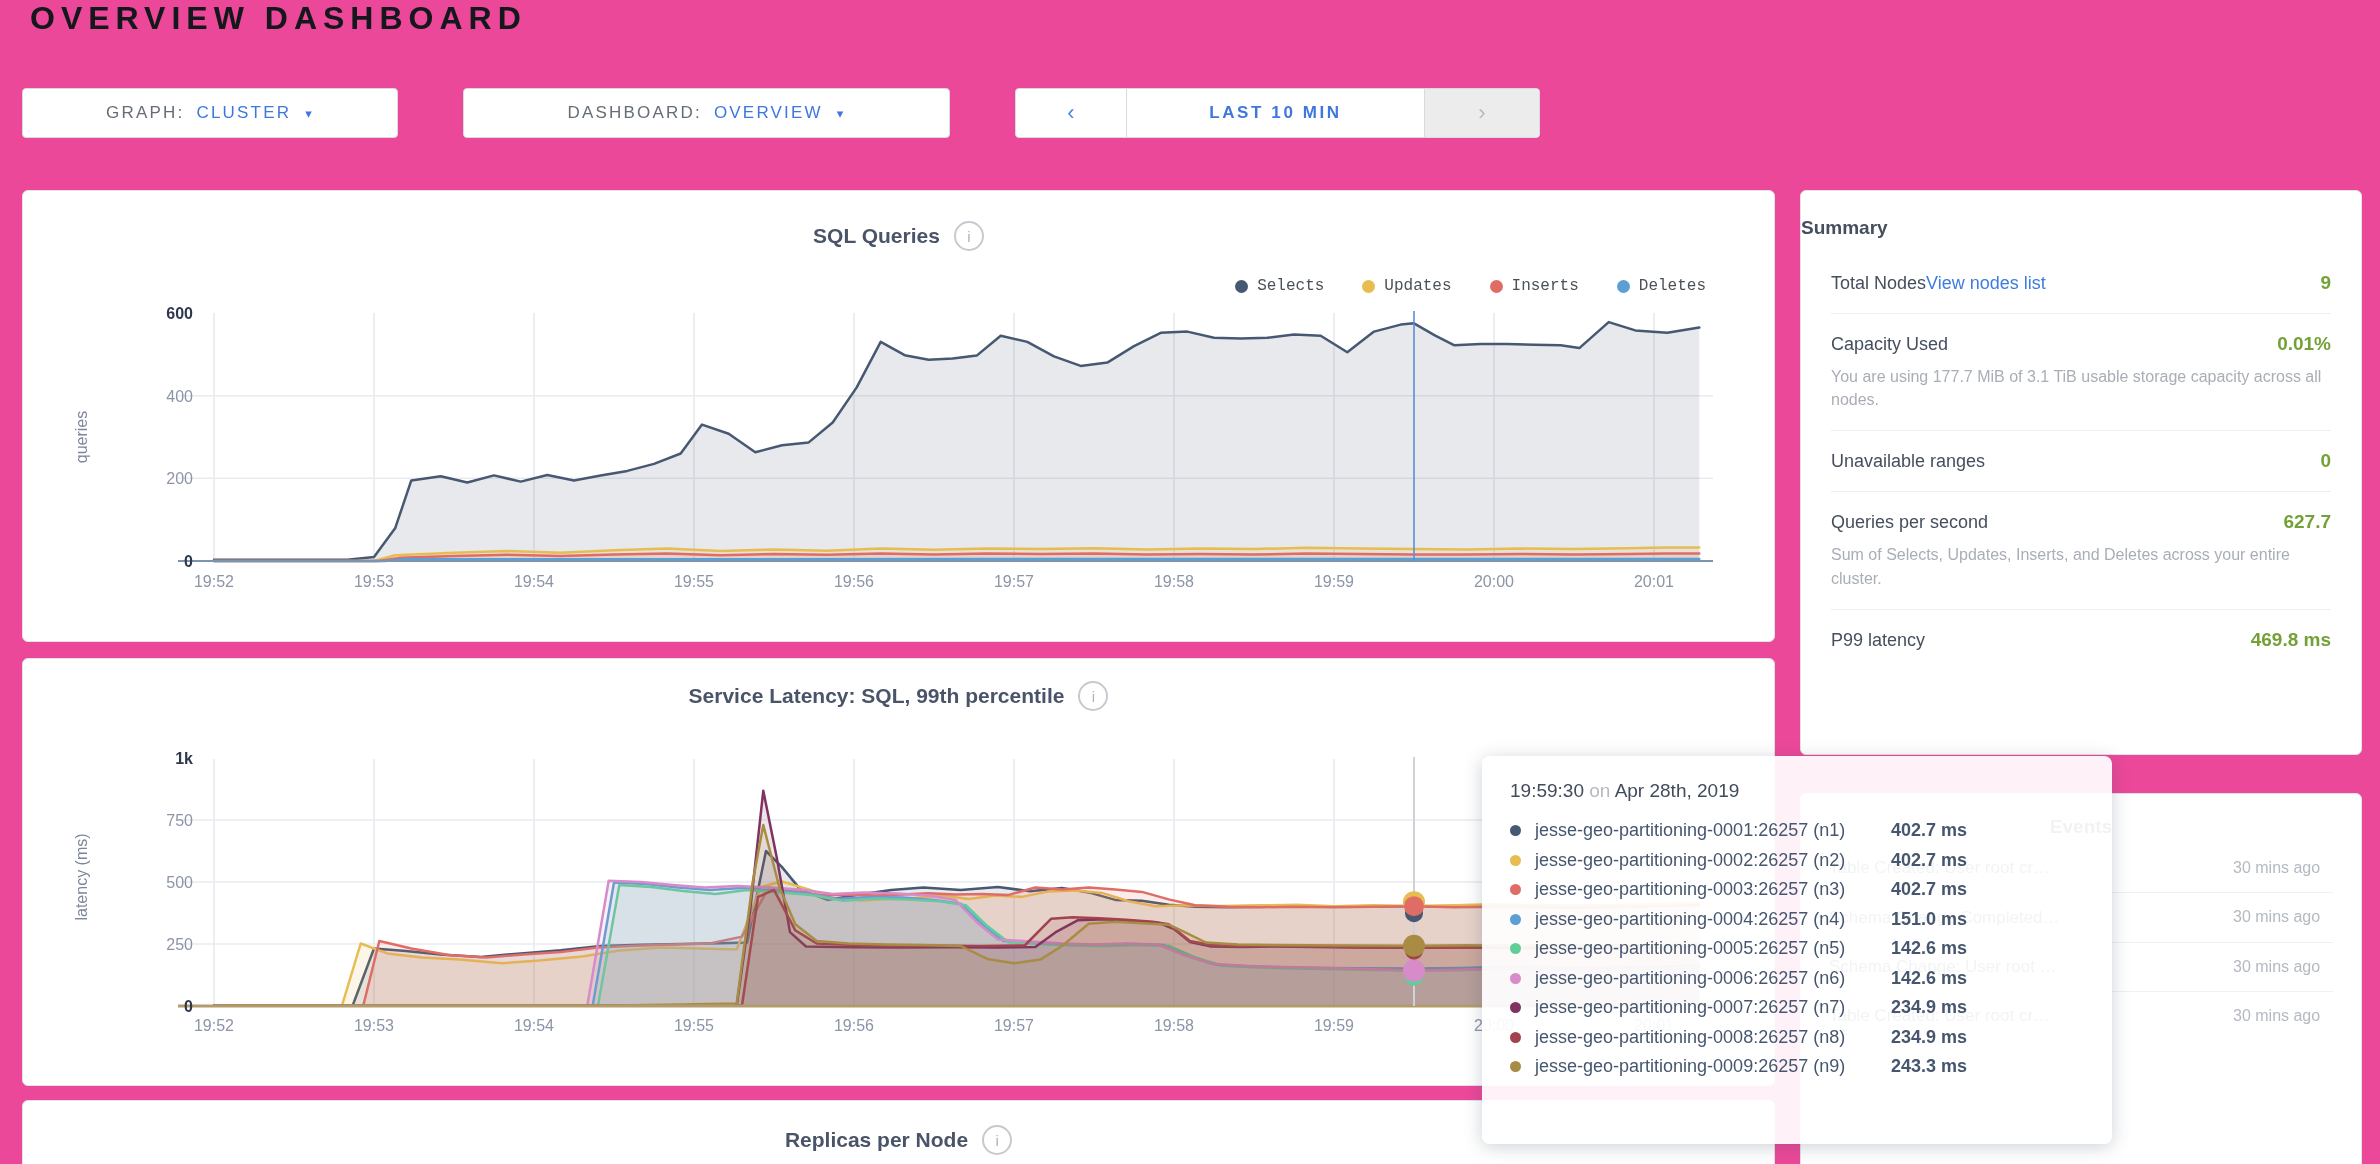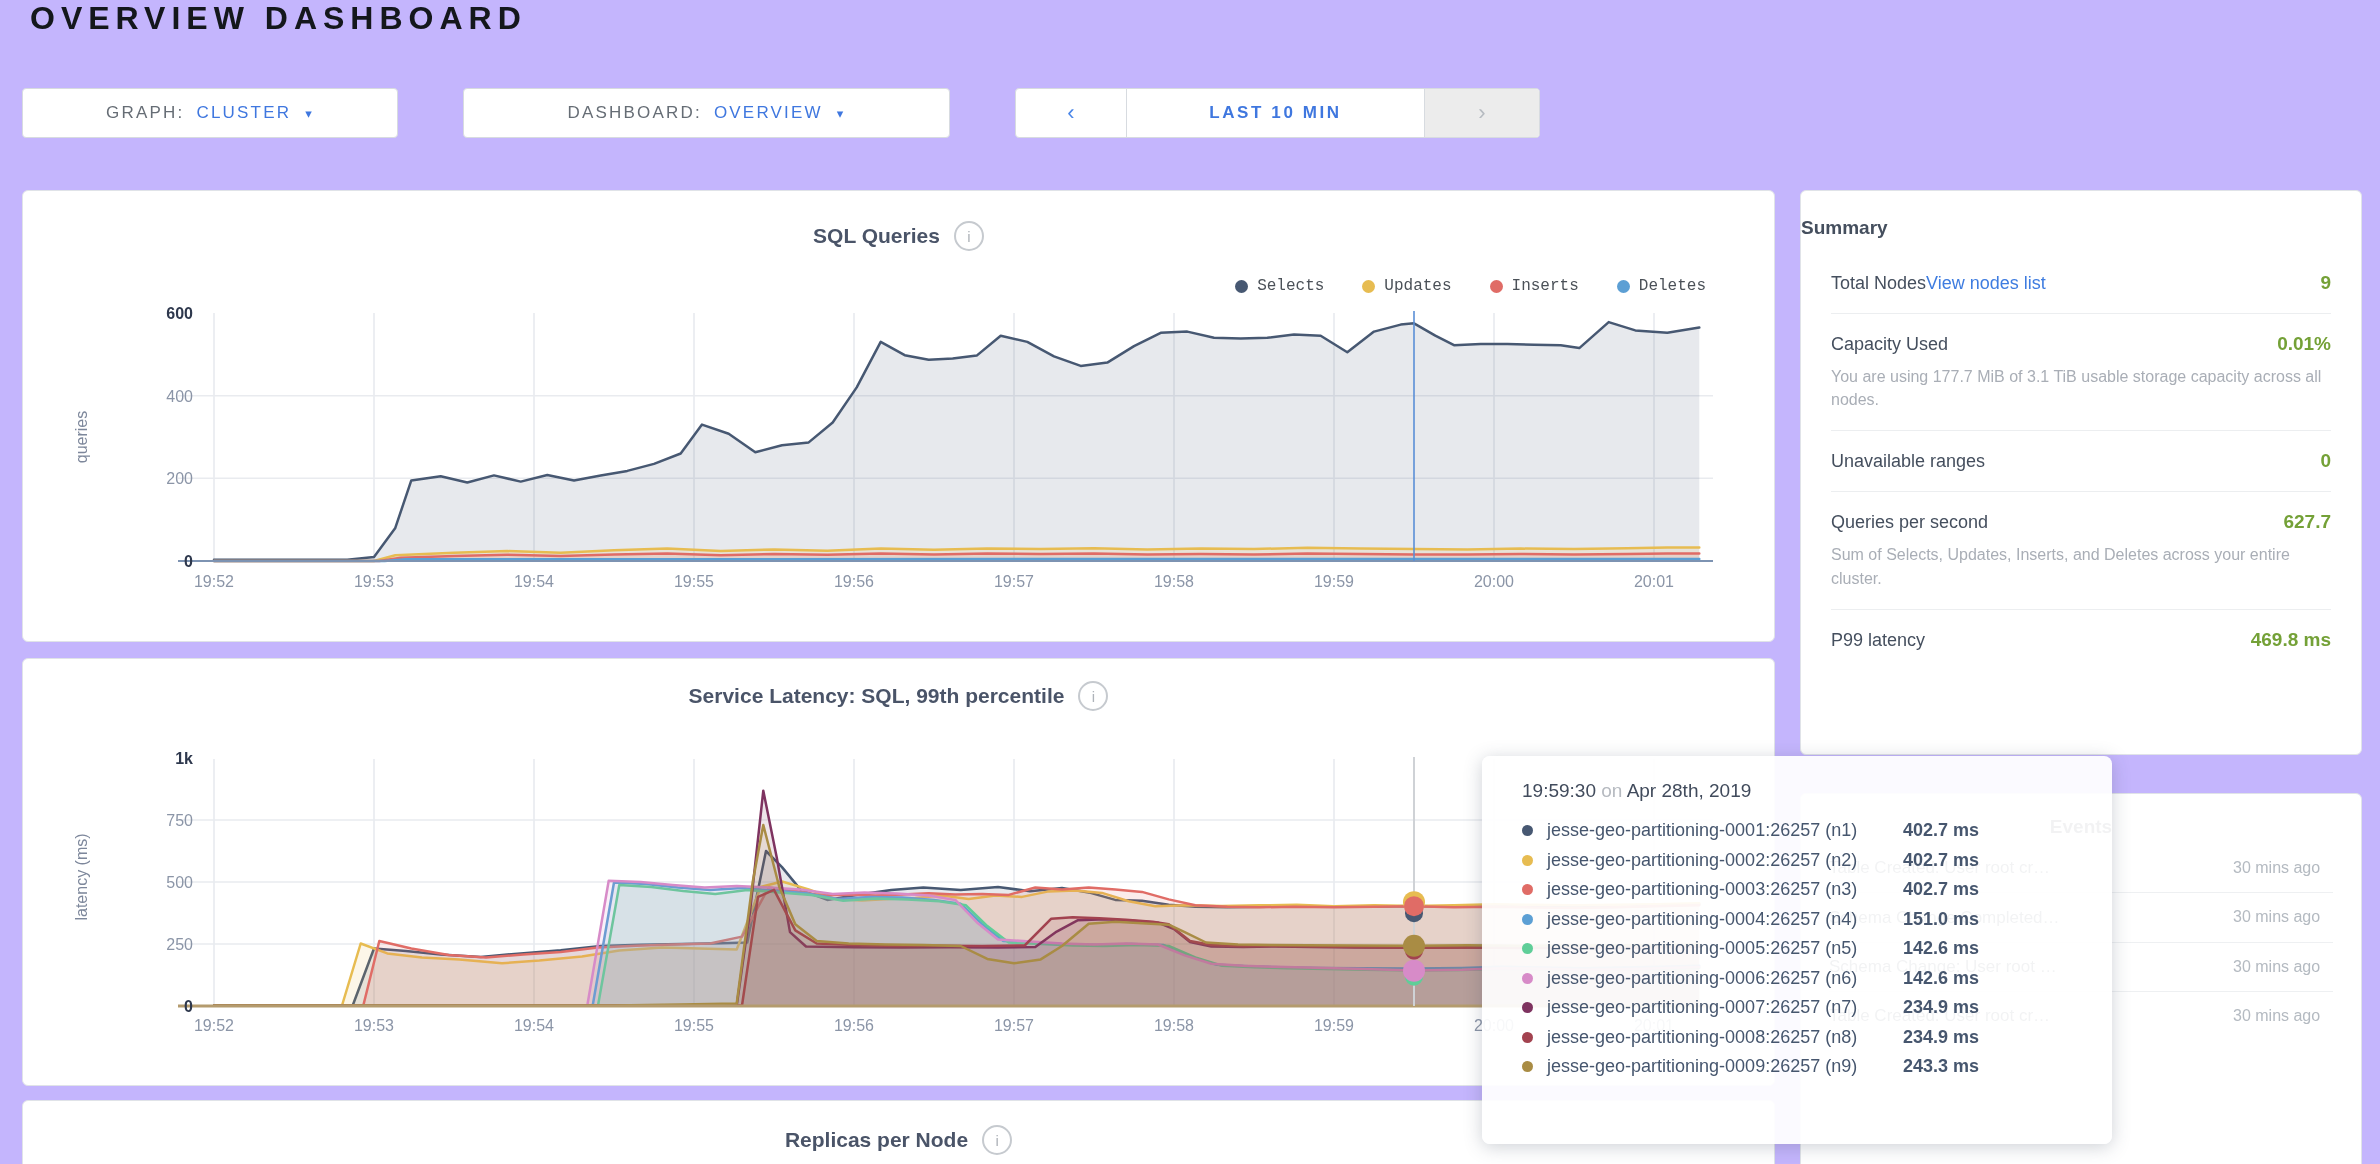"OVERVIEW DASHBOARD" .page { background: #c4b5fd -> #ec4899 }
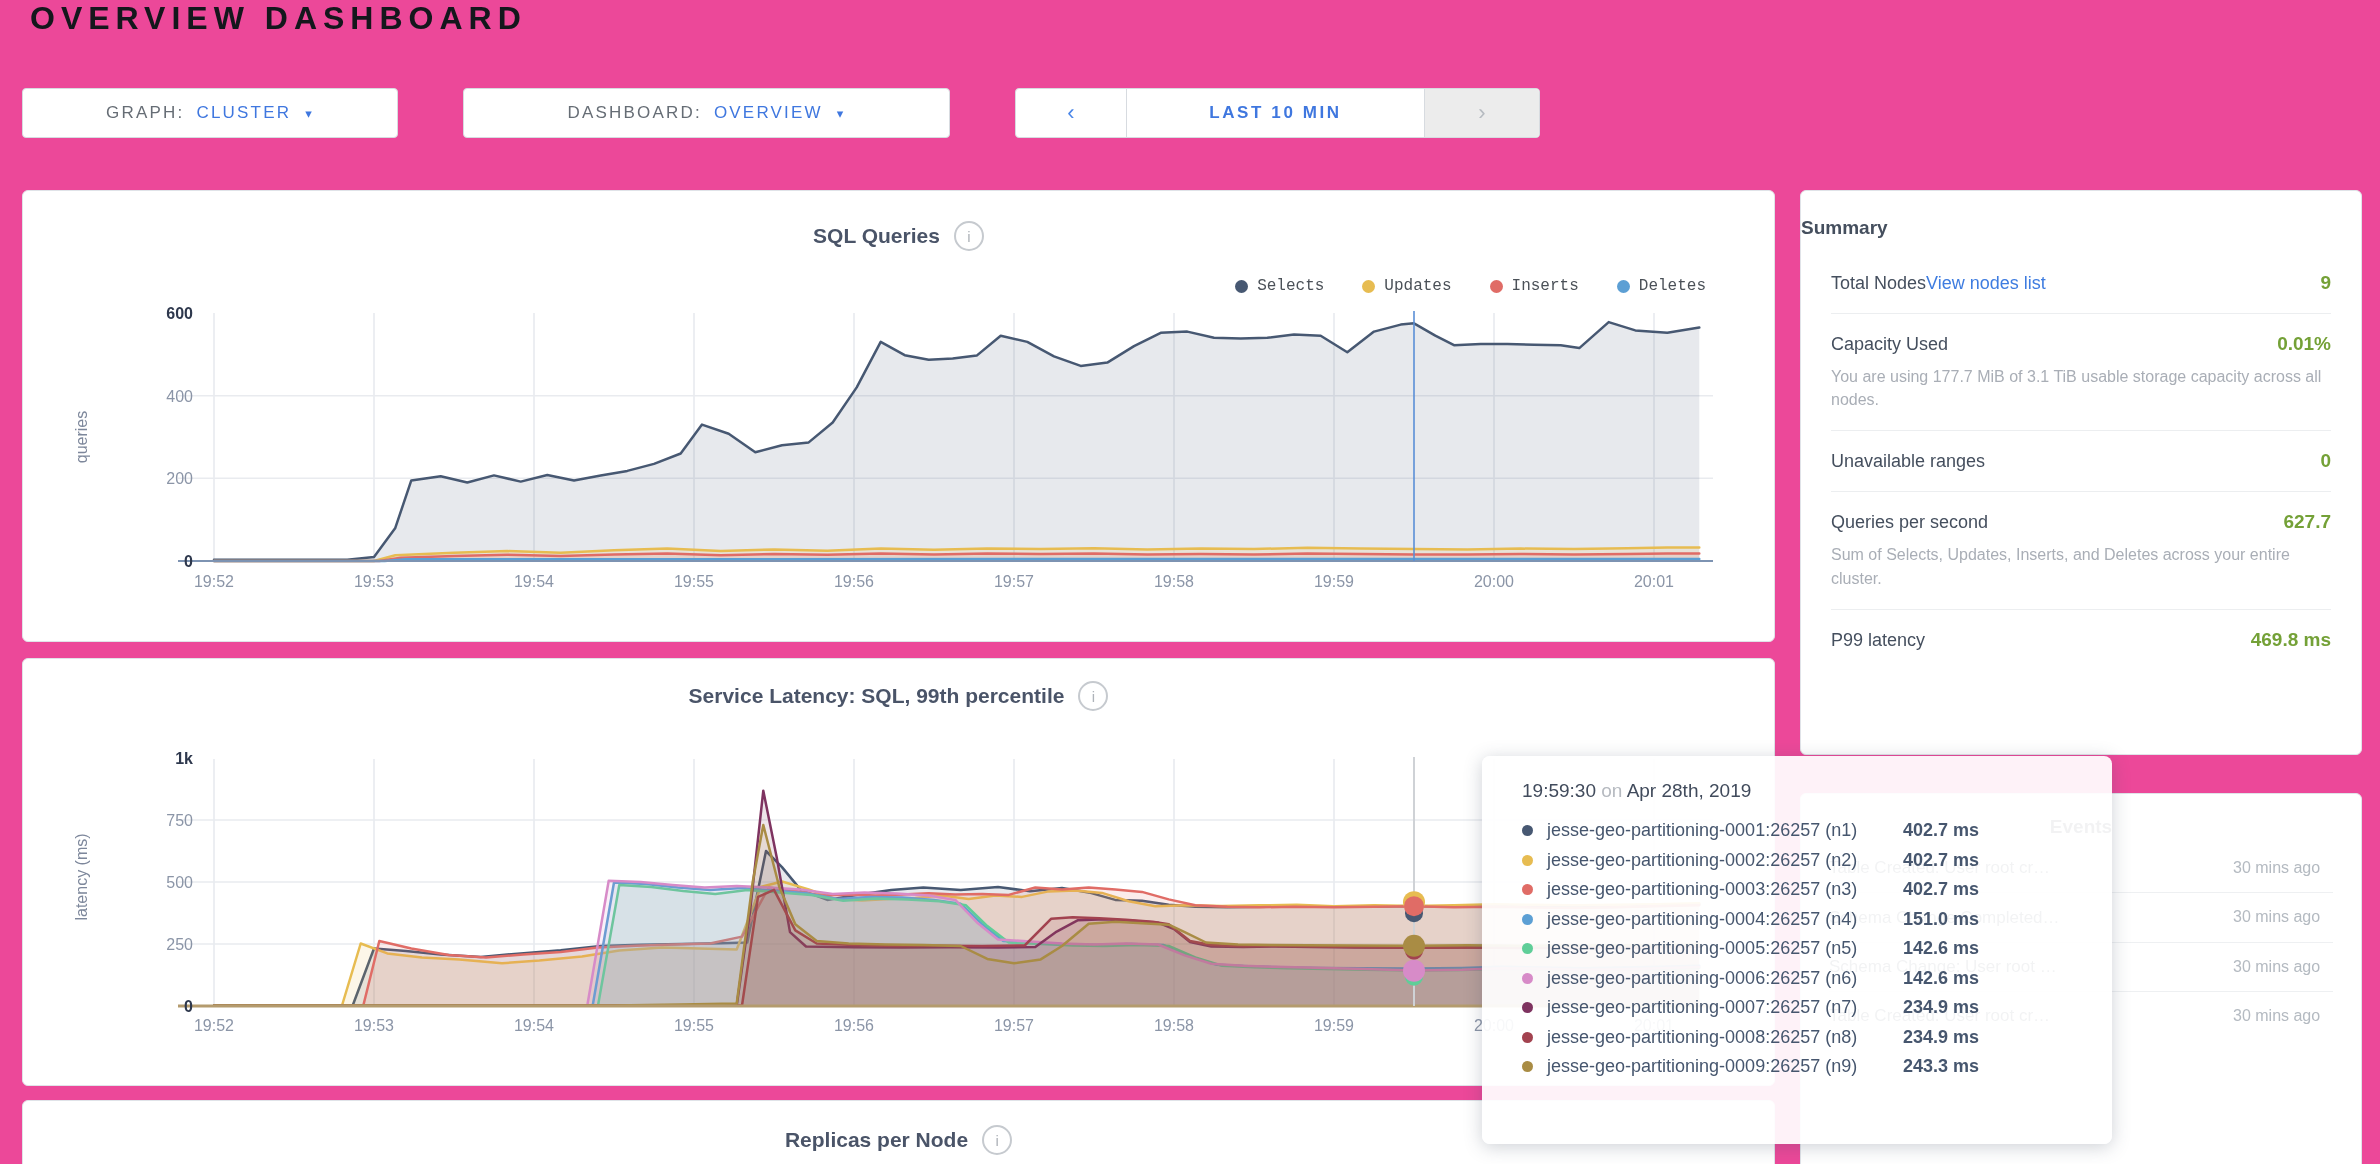"19:59:30 on Apr 28th, 2019" .tooltip { padding: 24px 40px -> 24px 28px }
